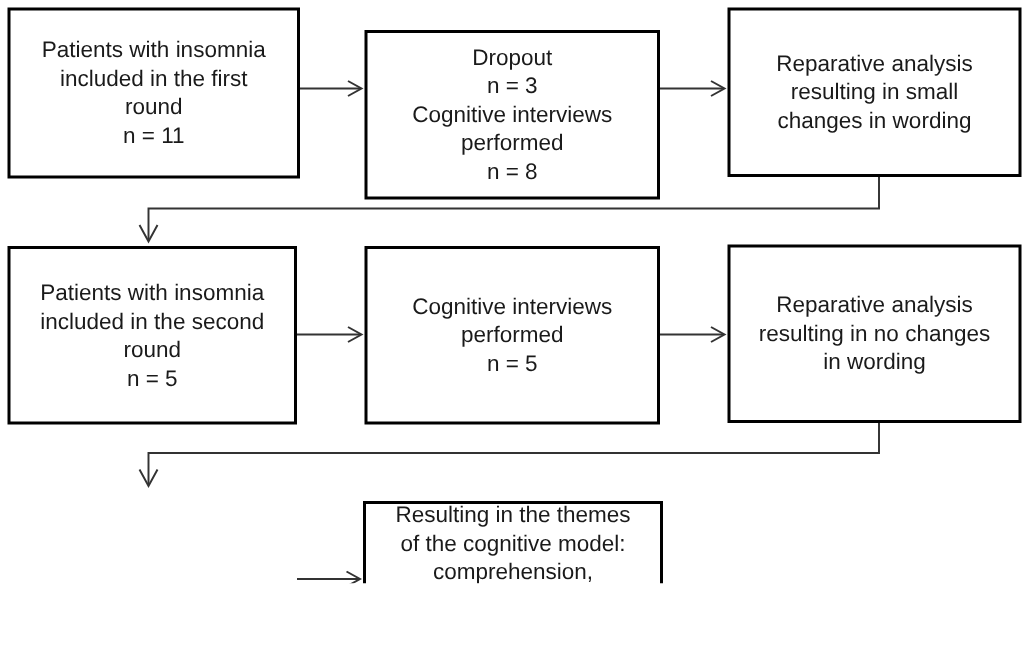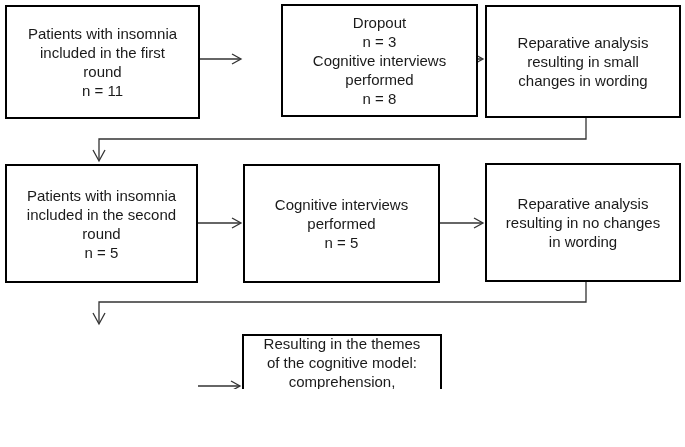"Dropout" .b2 { margin-left: 38px -> none; top: 4px -> 20px }
